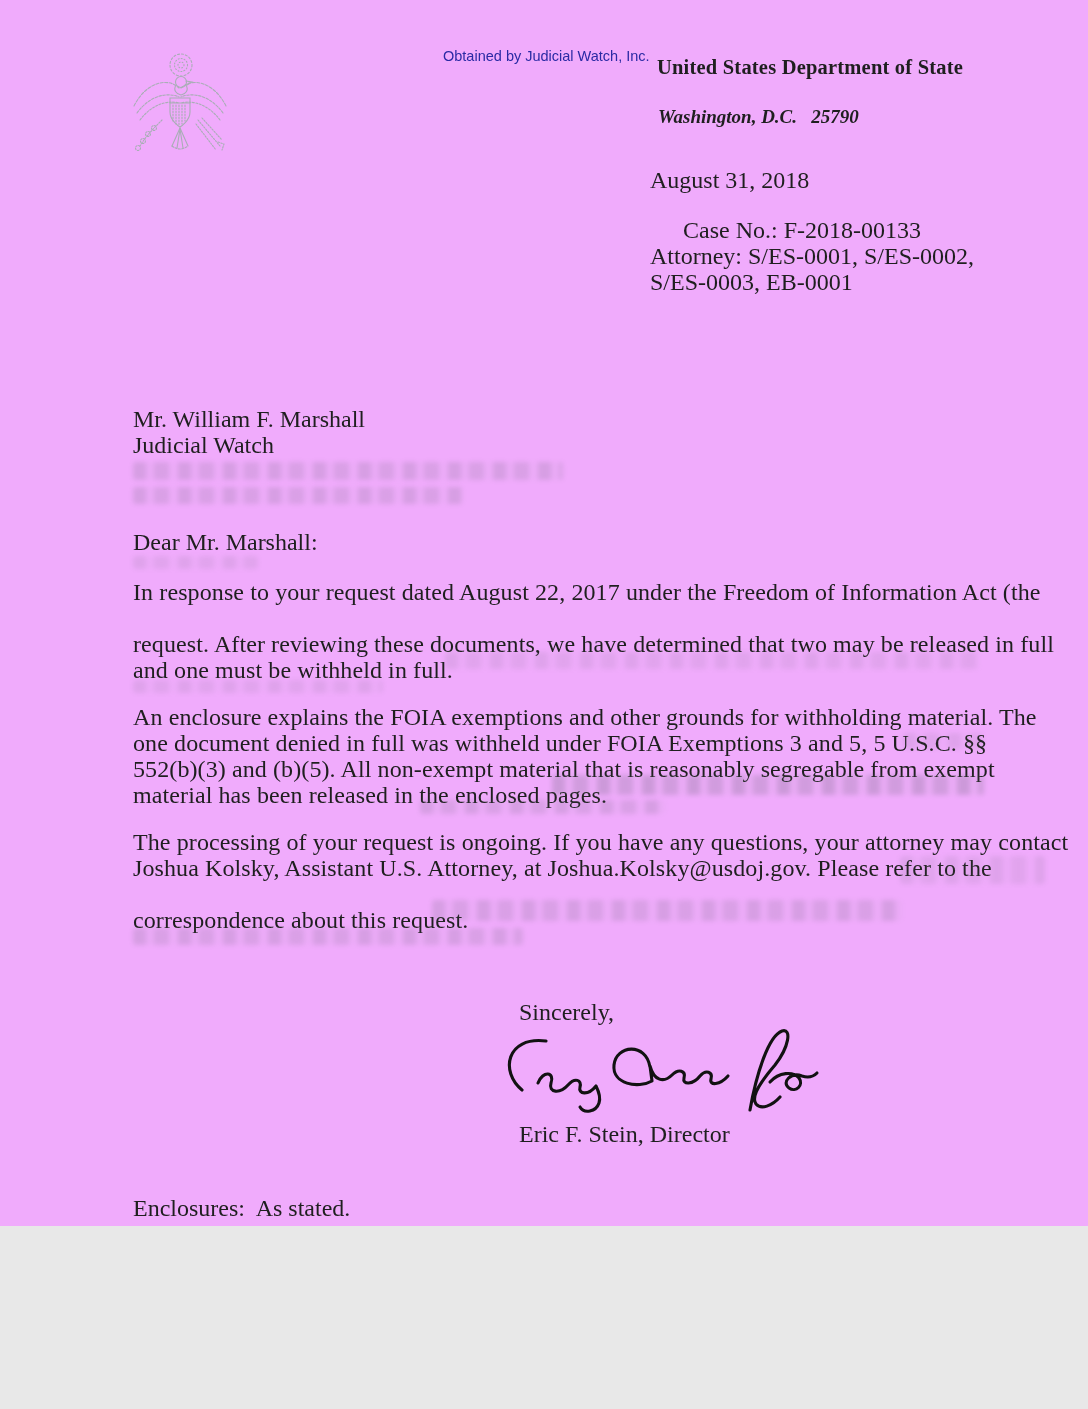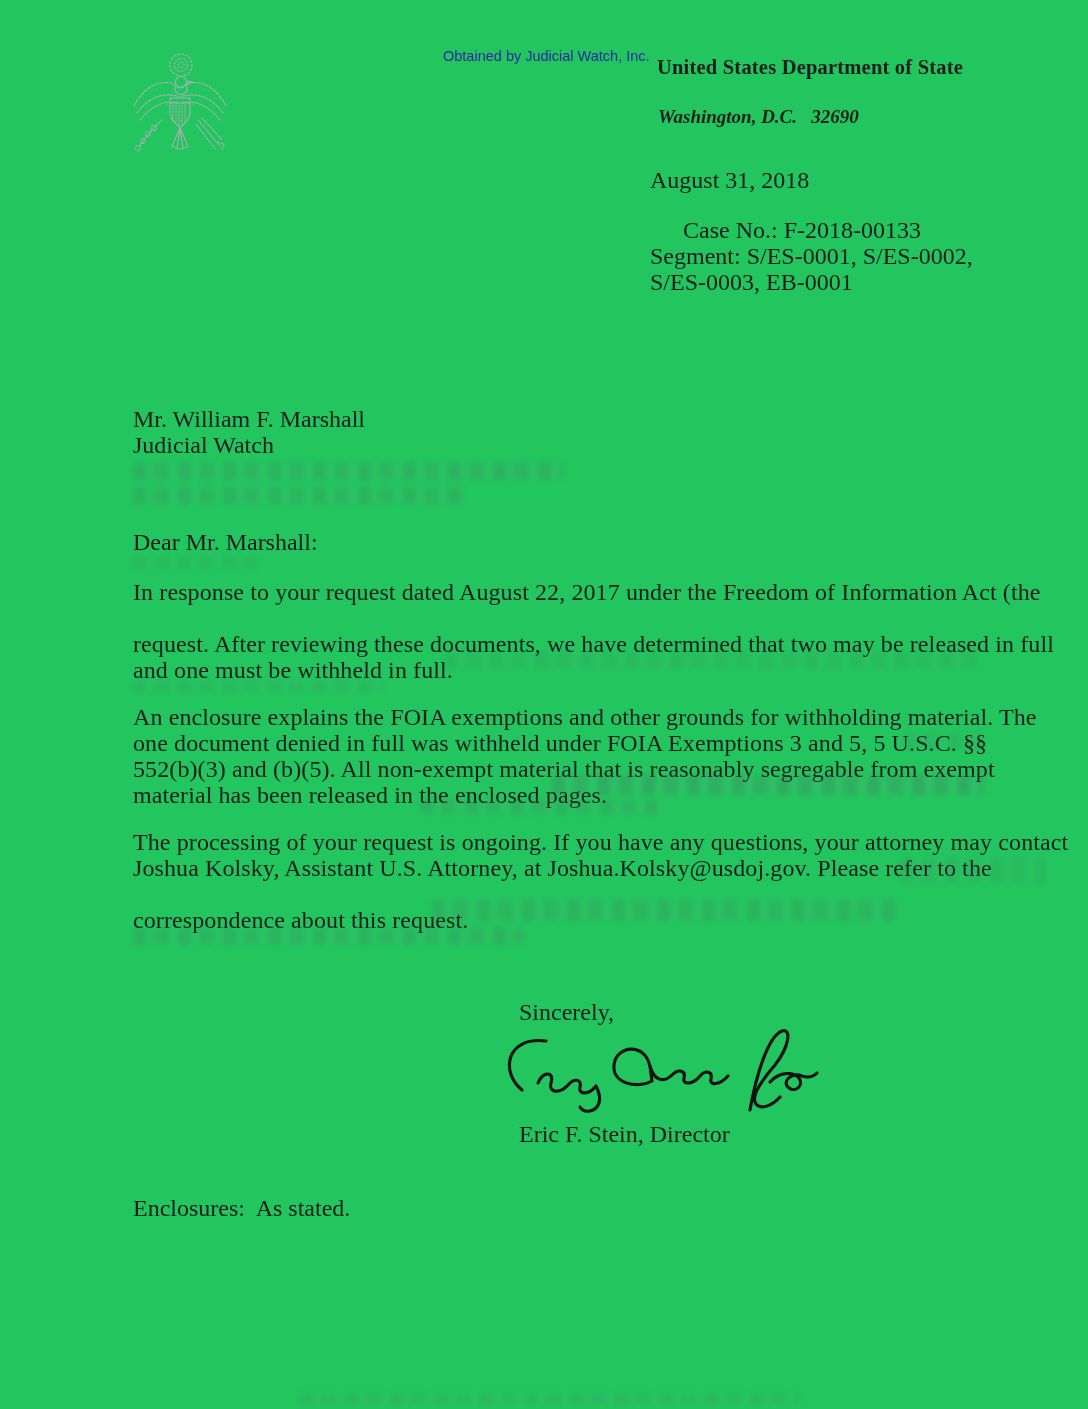"Obtained by Judicial Watch, Inc." .page { background: #22c55e -> #f0abfc; height: 1409px -> 1226px }
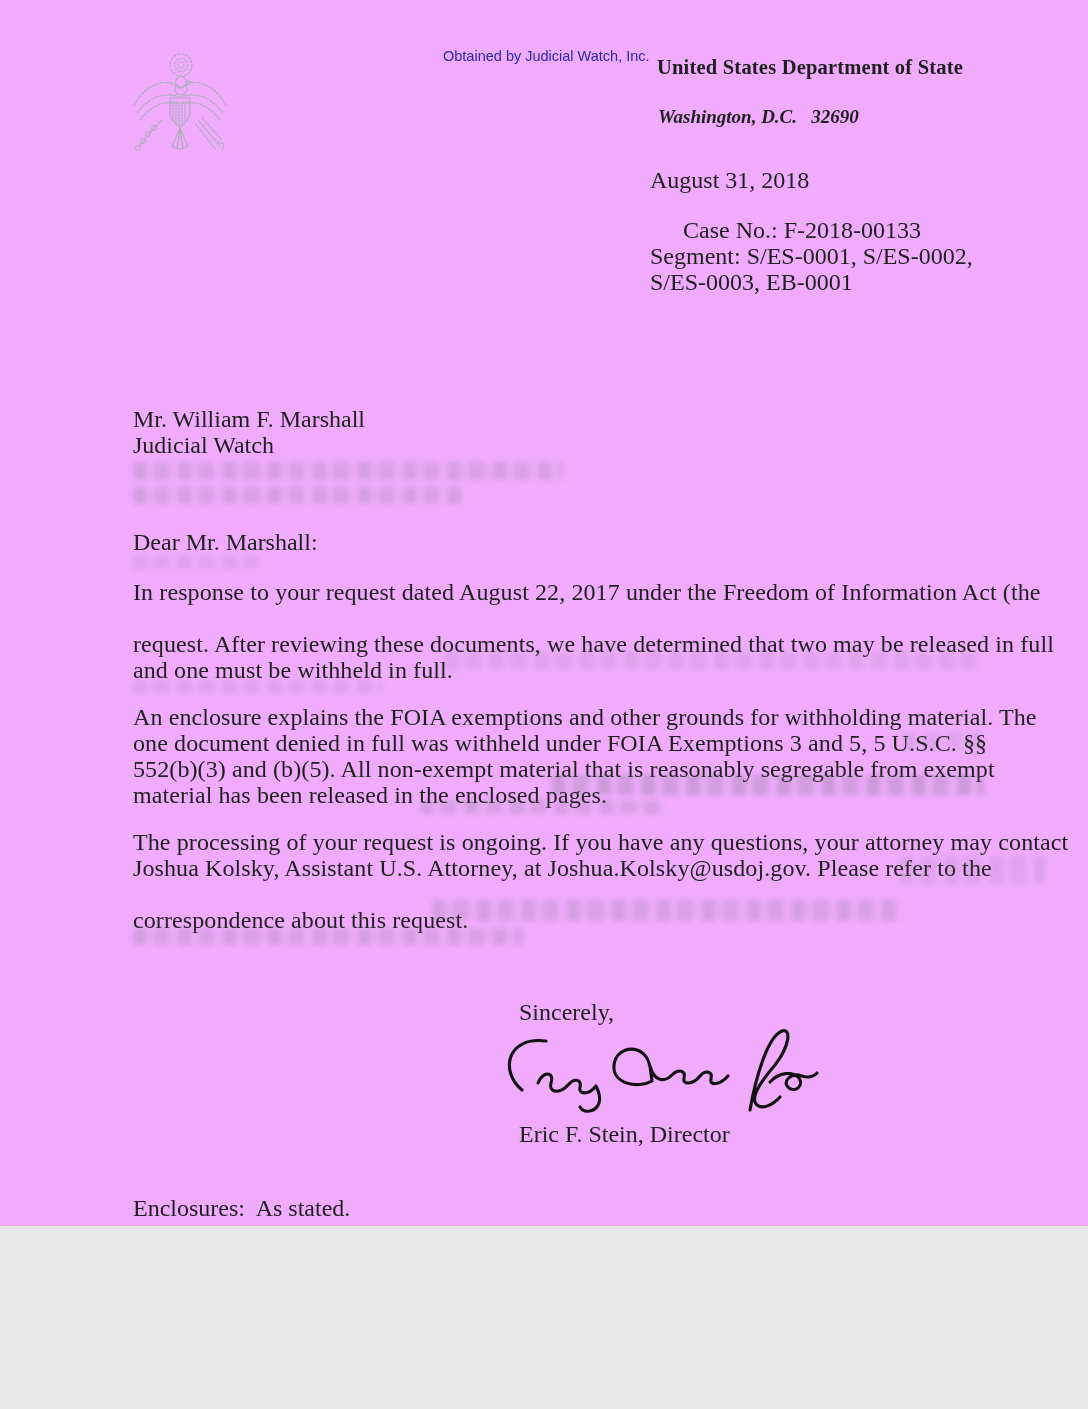"Washington, D.C. 32690" div.t { text: 32690 -> 25790 }
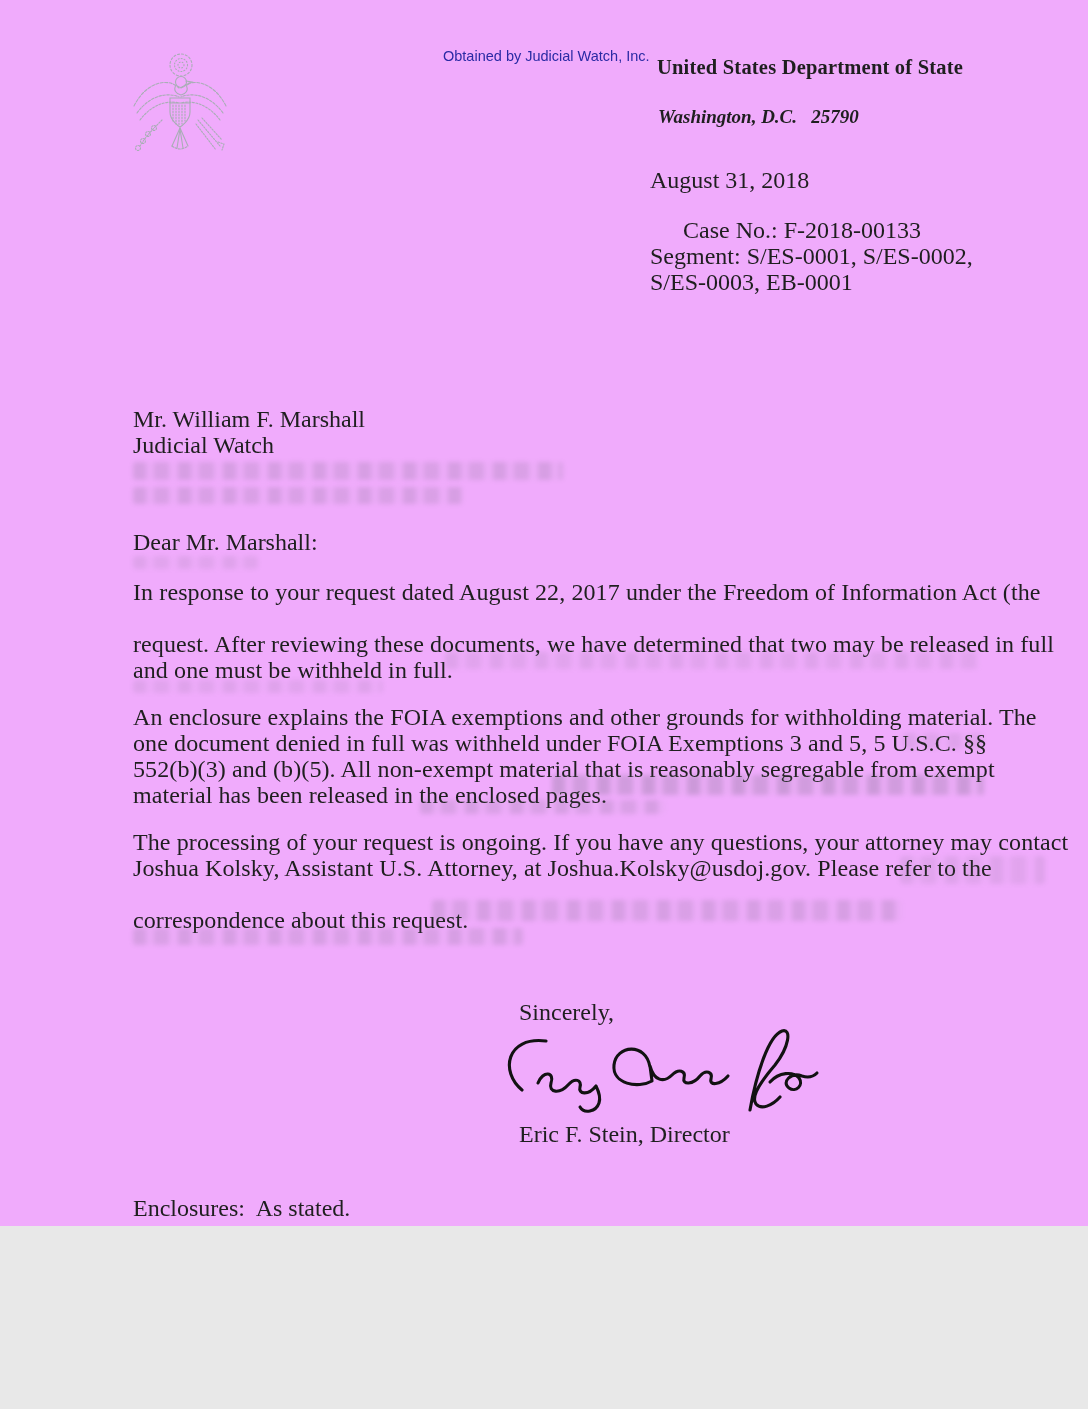"Segment: S/ES-0001, S/ES-0002," div.t { text: Segment -> Attorney }
